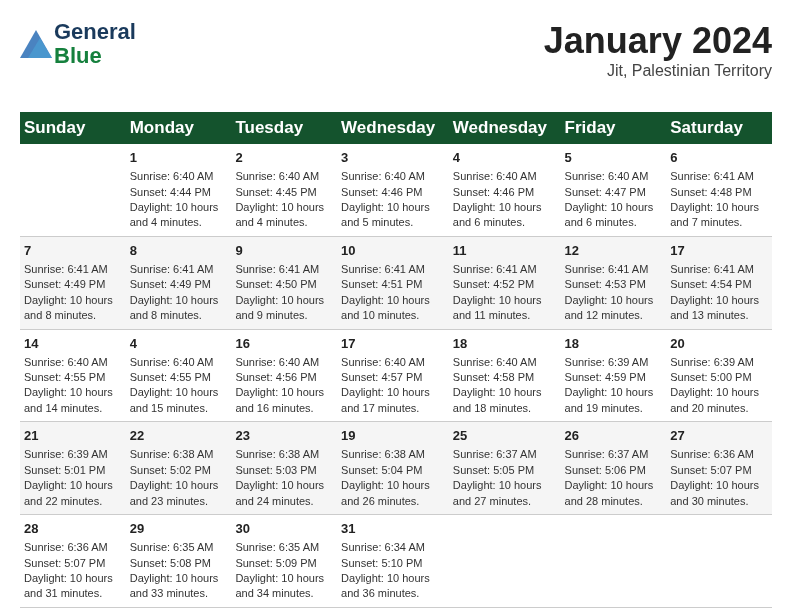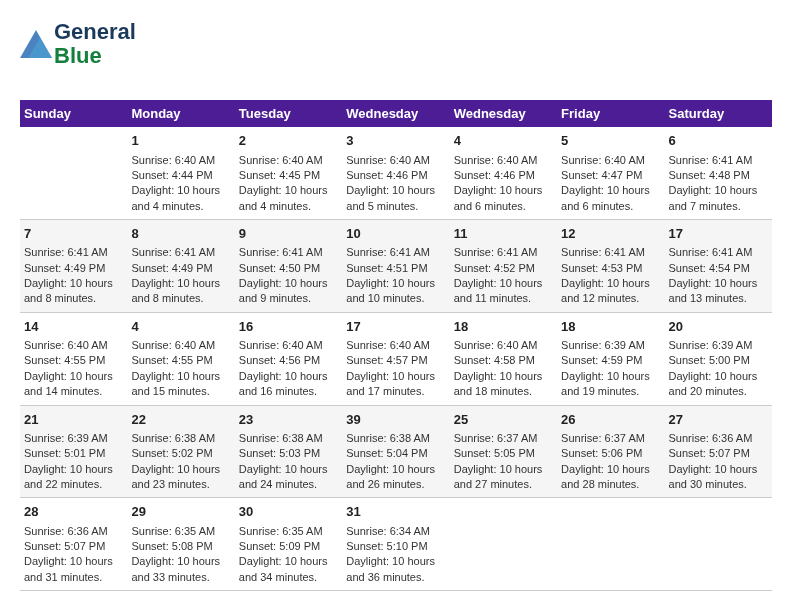"January 2024" div.main-title { html: none -> <div>January 2024</div> }
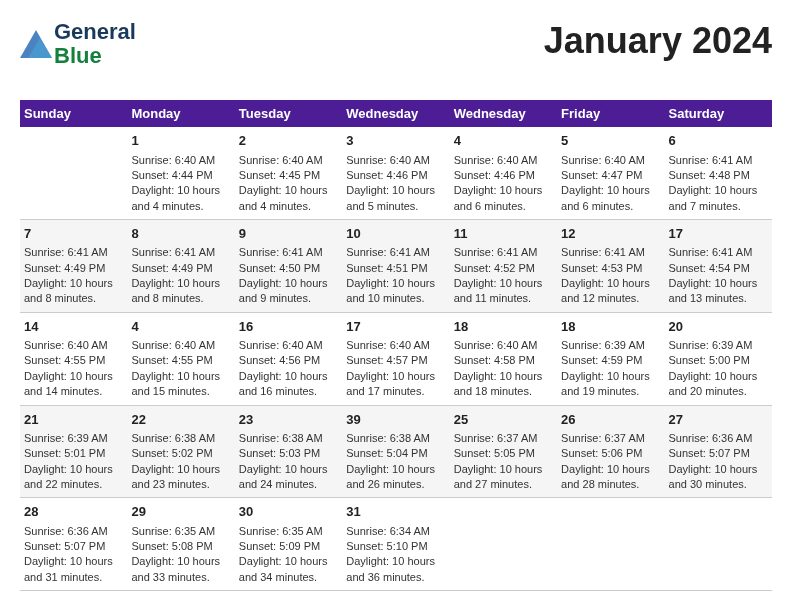"Jit, Palestinian Territory" div.subtitle { html: none -> <div>Jit, Palestinian Territory</div> }
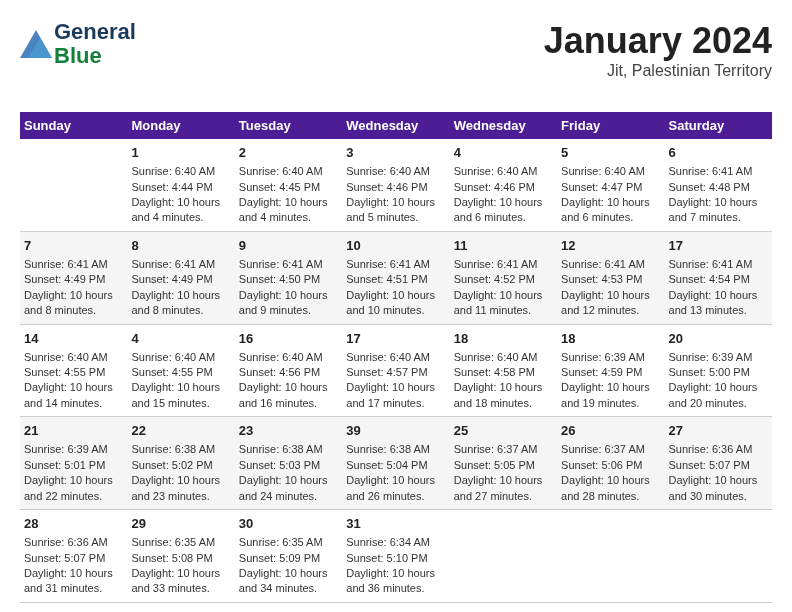"Sunday" thead tr th { background-color: #4c1d95 -> #14532d; font-size: 13px -> 17px }
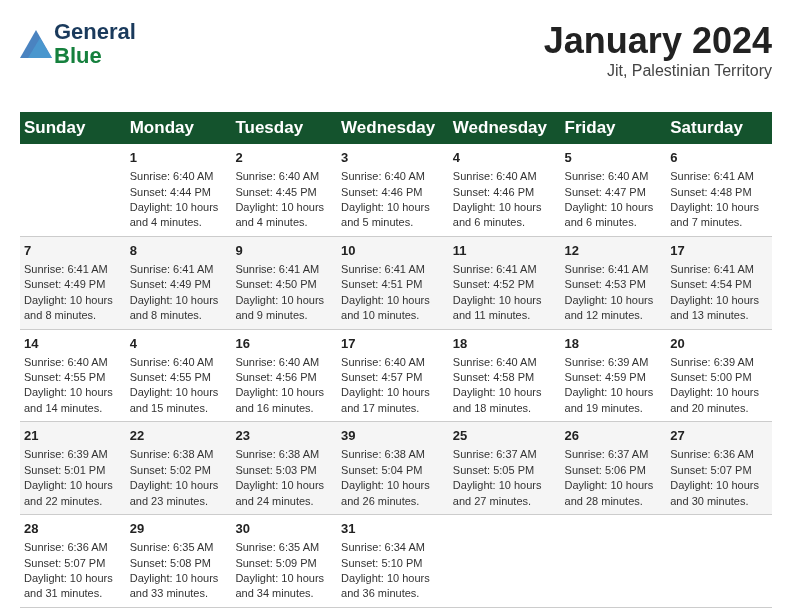"39" span.day-num { text: 39 -> 19 }
